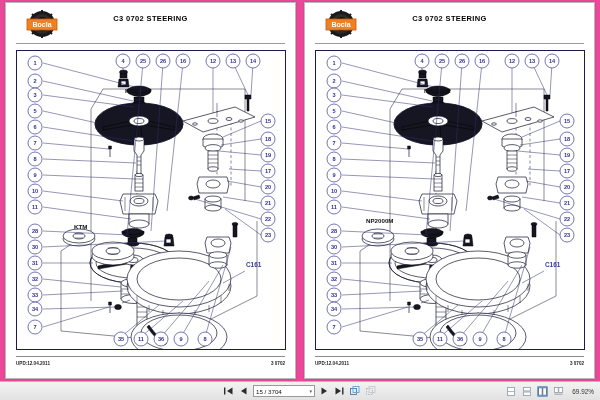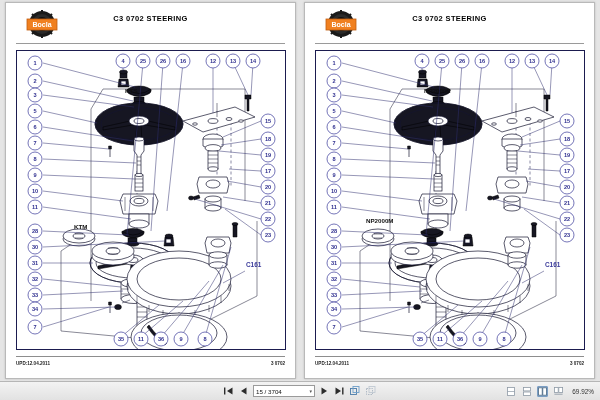"C3 0702 STEERING" .viewer { background: #e5e5e5 -> #ec4899 }
